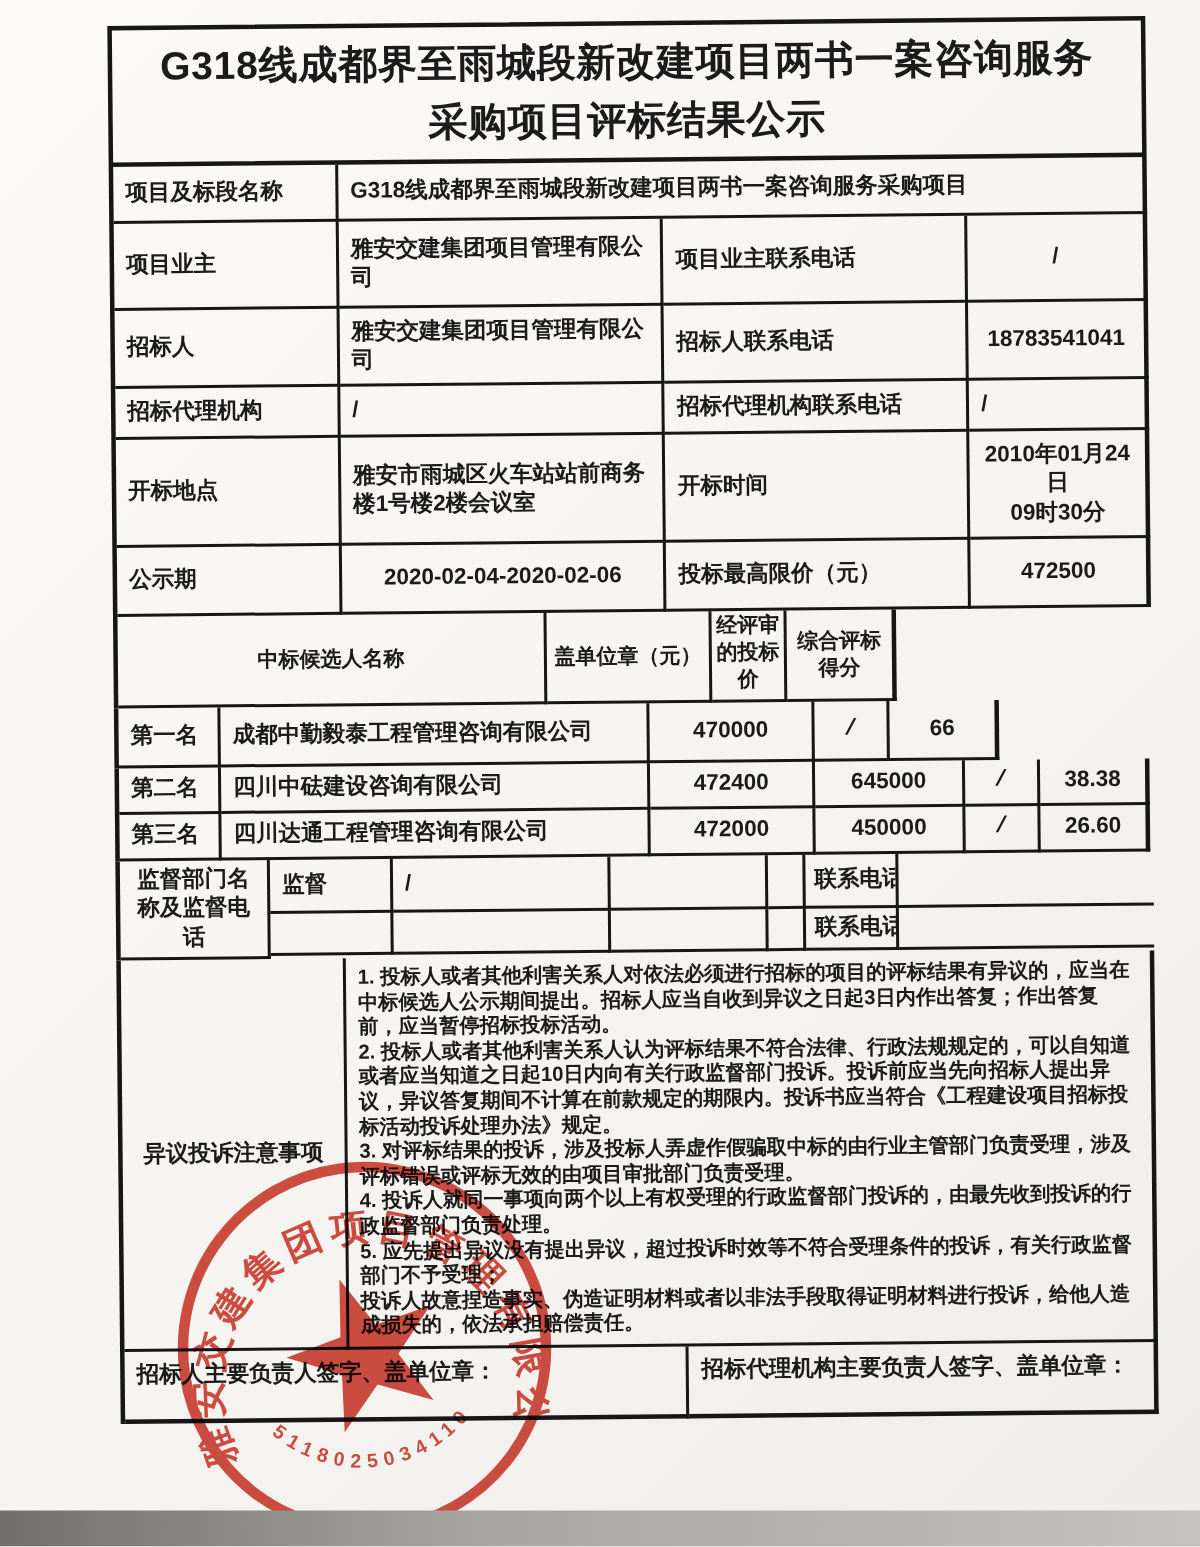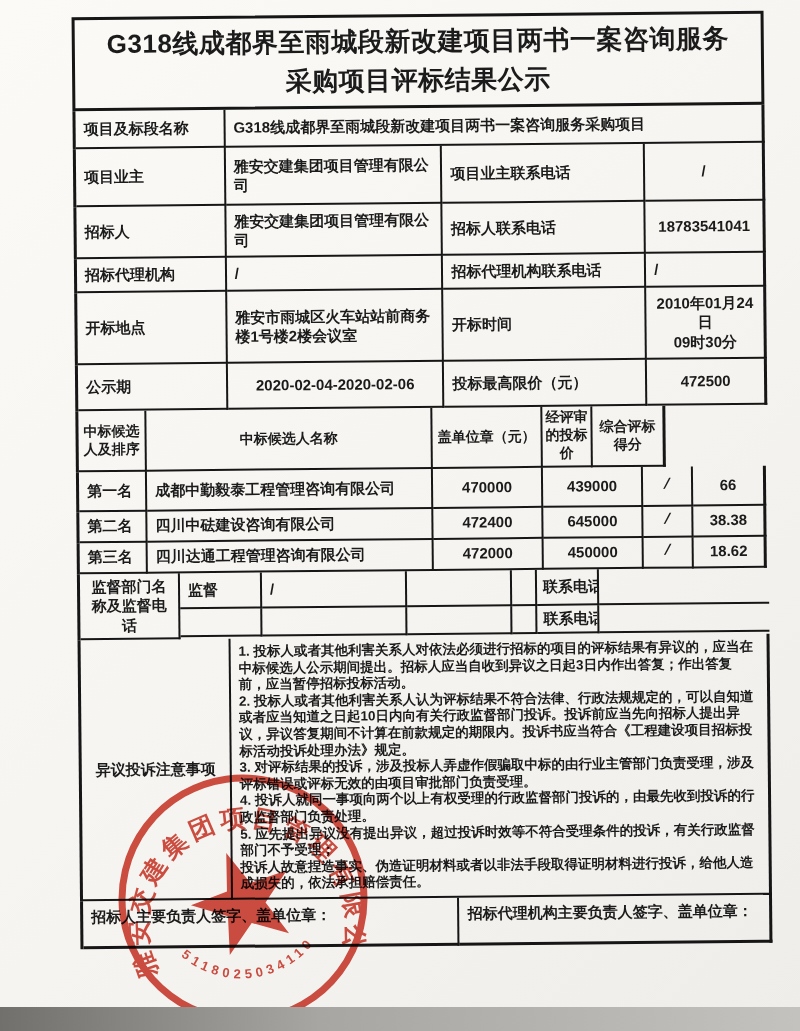"中标候选人及排序" div.c { html: <div>中标候选人及排序</div> -> none }
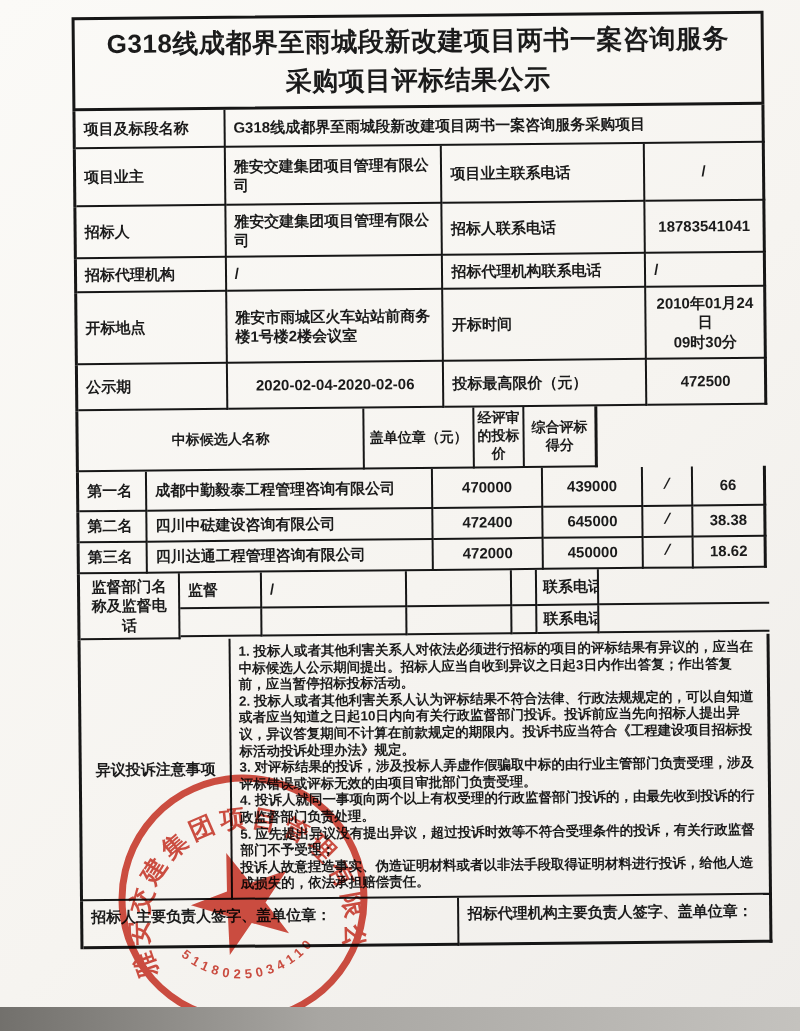"439000" div.c { html: <div>439000</div> -> none }
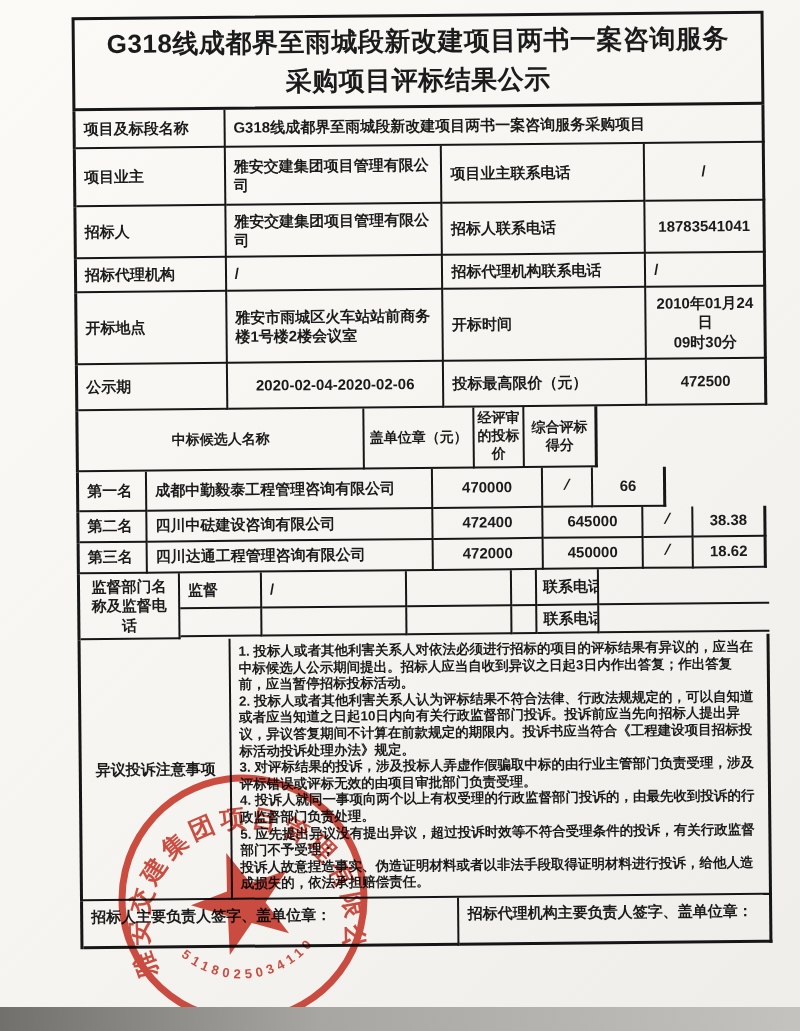"18.62" div.c { text: 18.62 -> 26.60 }
